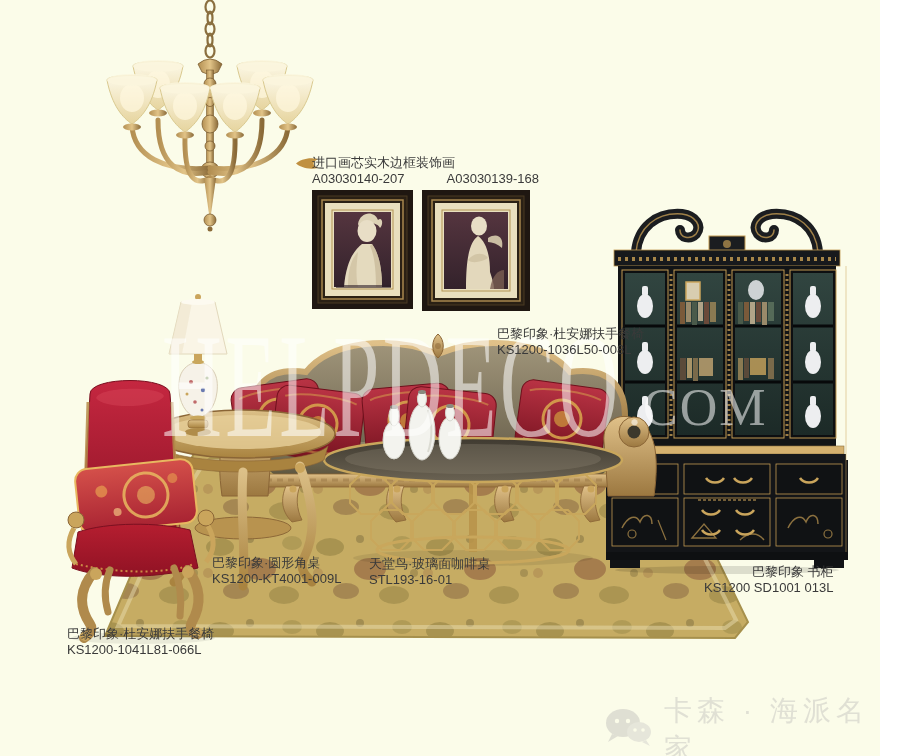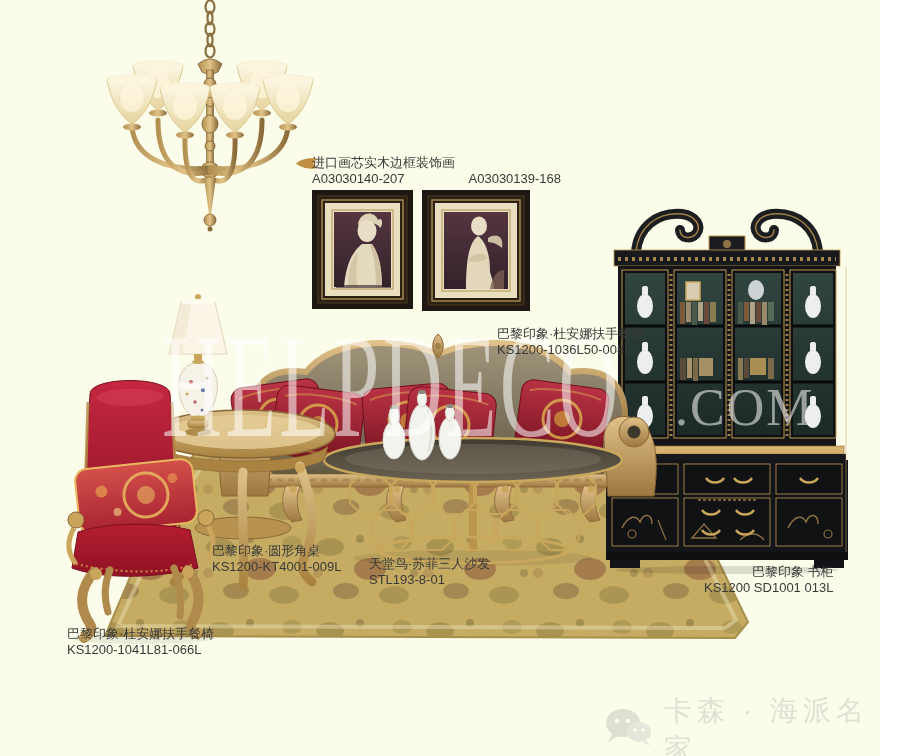"A03030140-207" span { margin-right: 64px -> 42px }
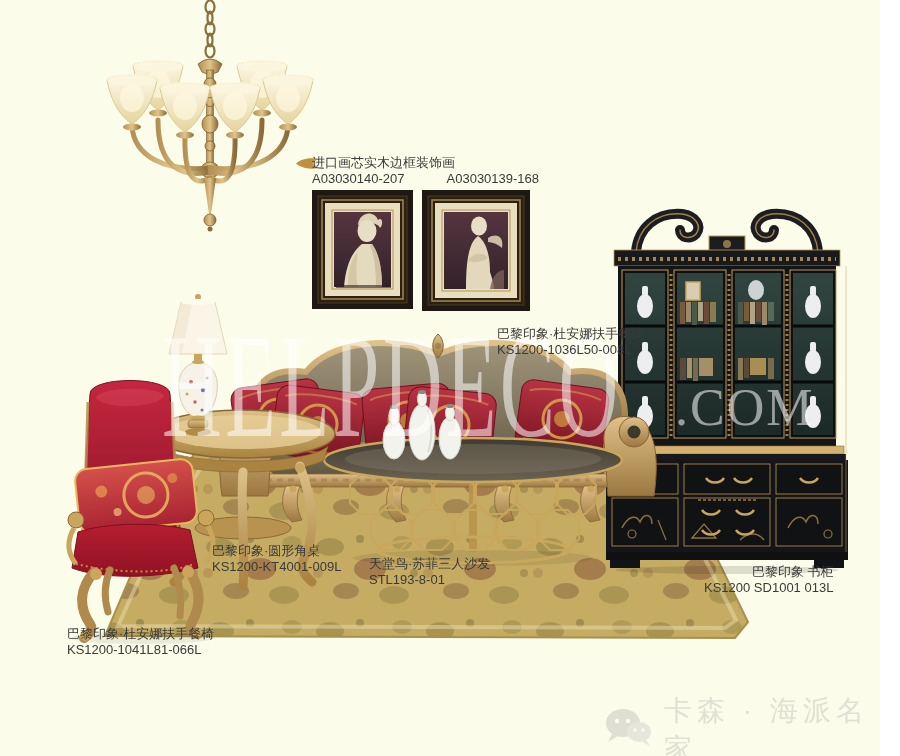".COM" .wm-suffix { margin-left: 47px -> none }
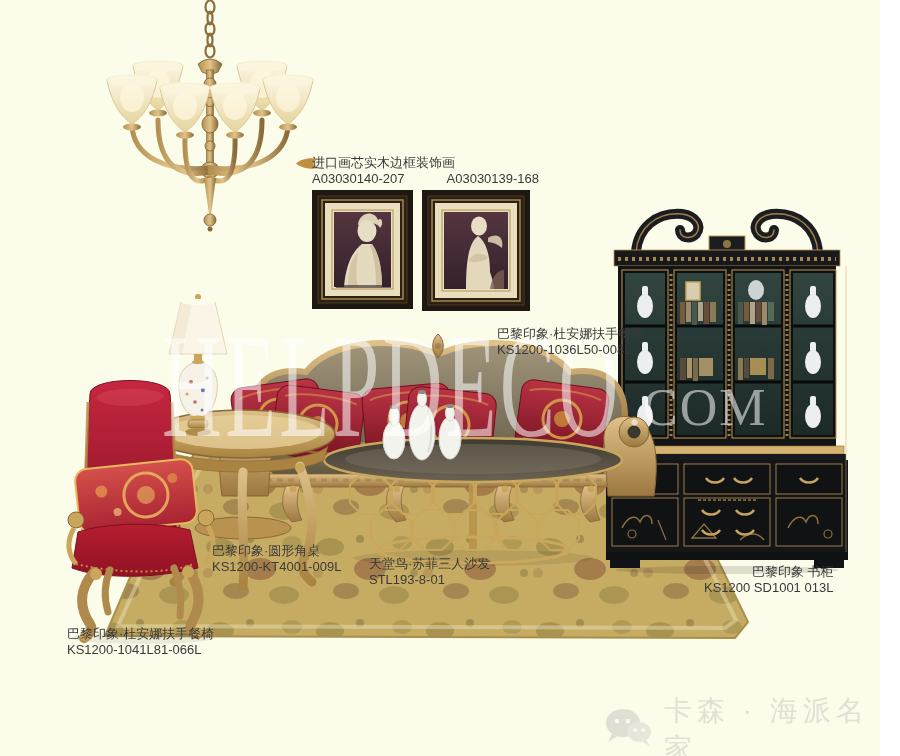"巴黎印象·圆形角桌" div.lbl { top: 543px -> 555px }
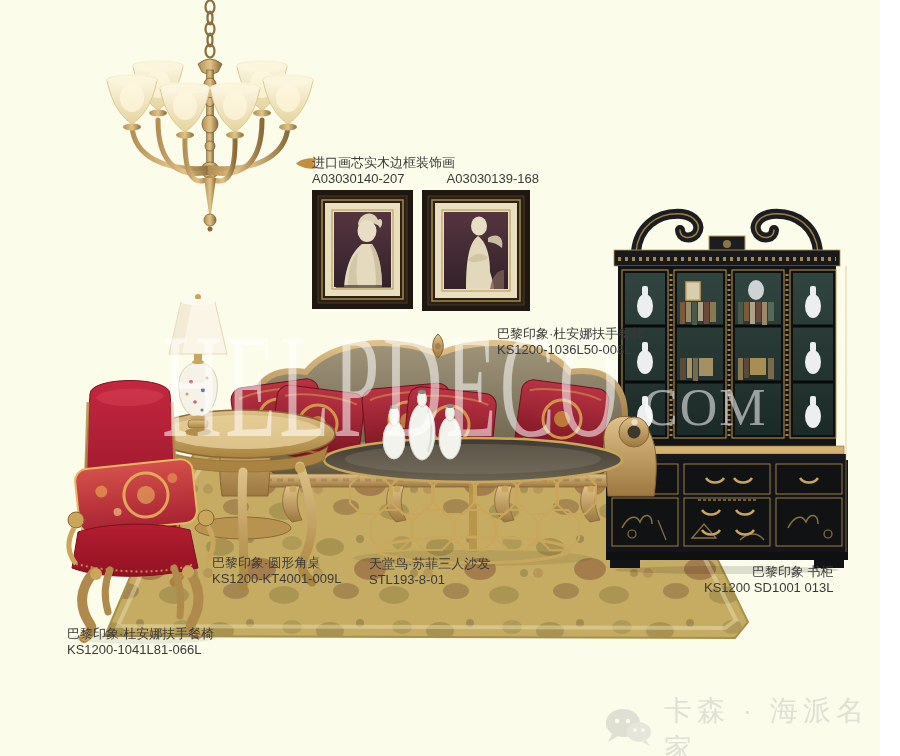"天堂鸟·苏菲三人沙发" span.line { text: 苏菲三人沙发 -> 玻璃面咖啡桌 }
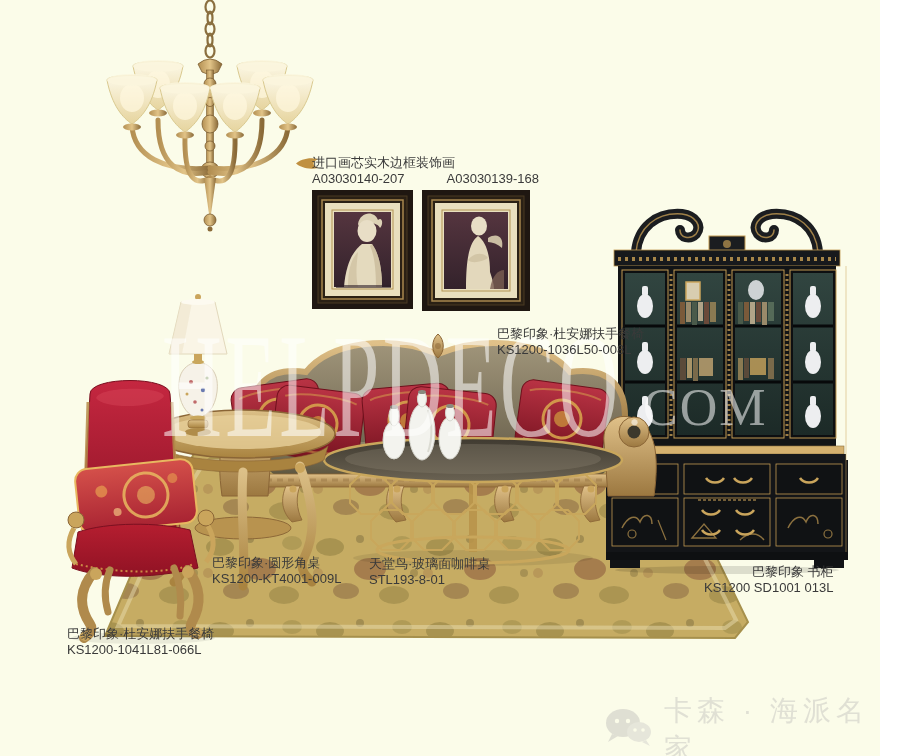"STL193-8-01" span.line { text: STL193-8-01 -> STL193-16-01 }
